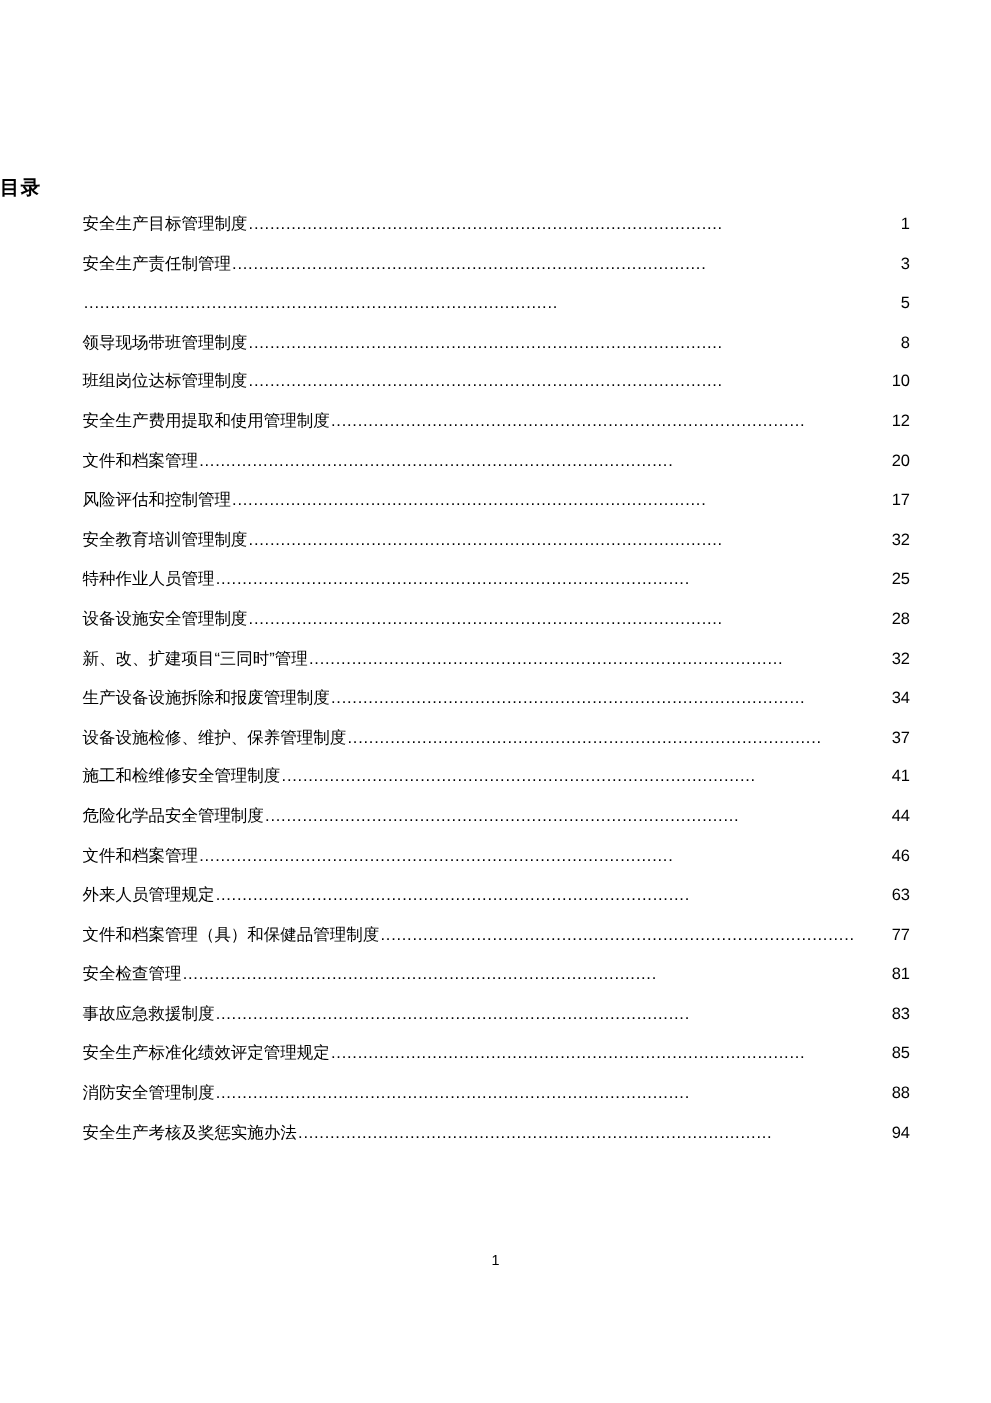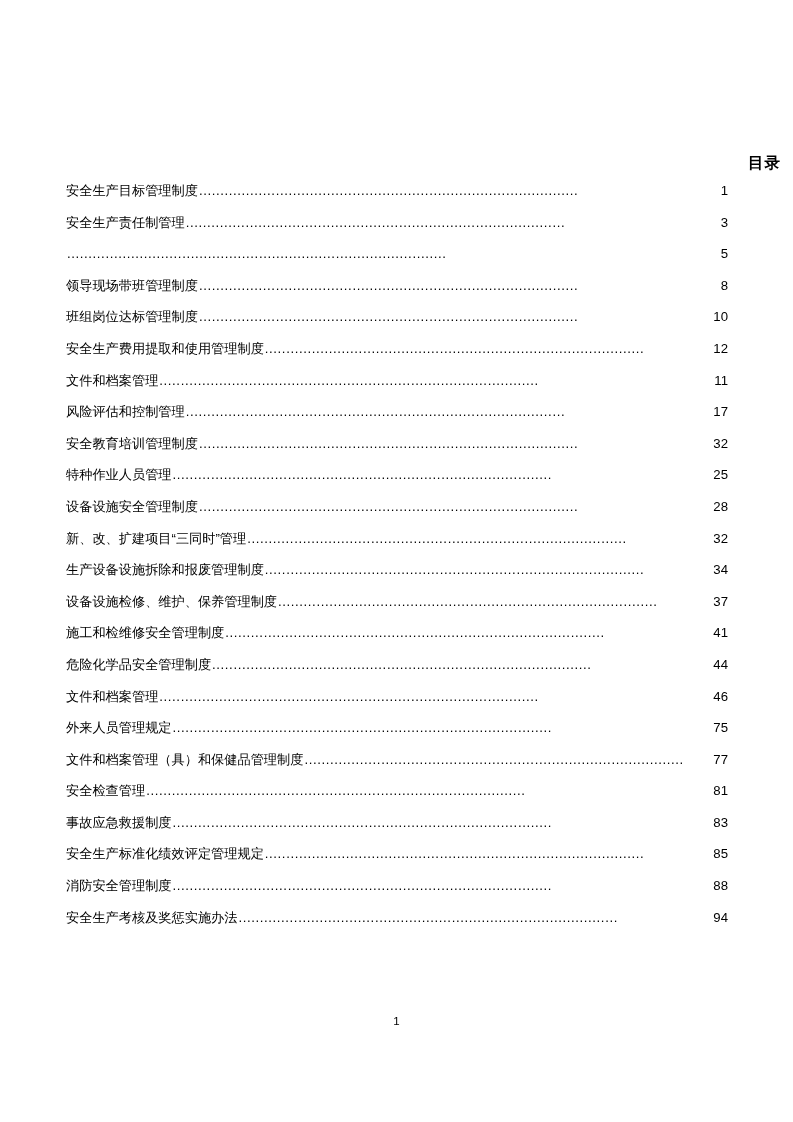"目录" .toc-title { margin: 12px -> 0; text-align: right -> left }
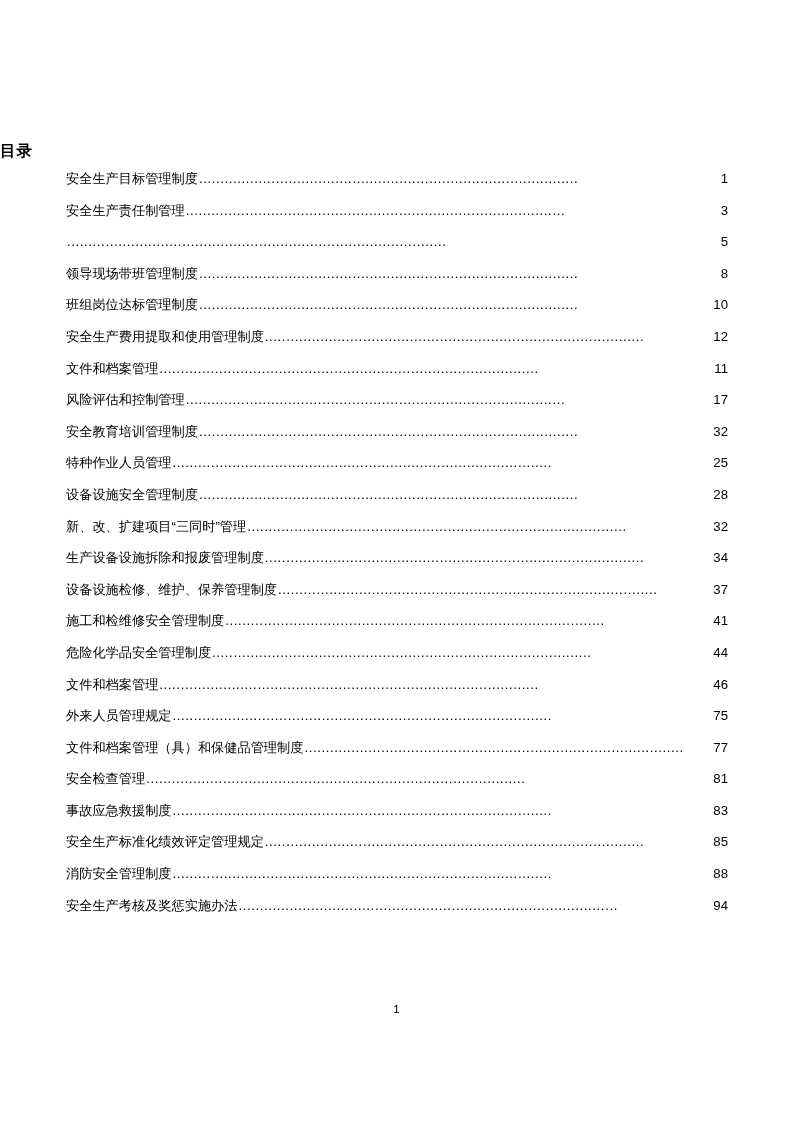"11" span.page-num { text: 11 -> 20 }
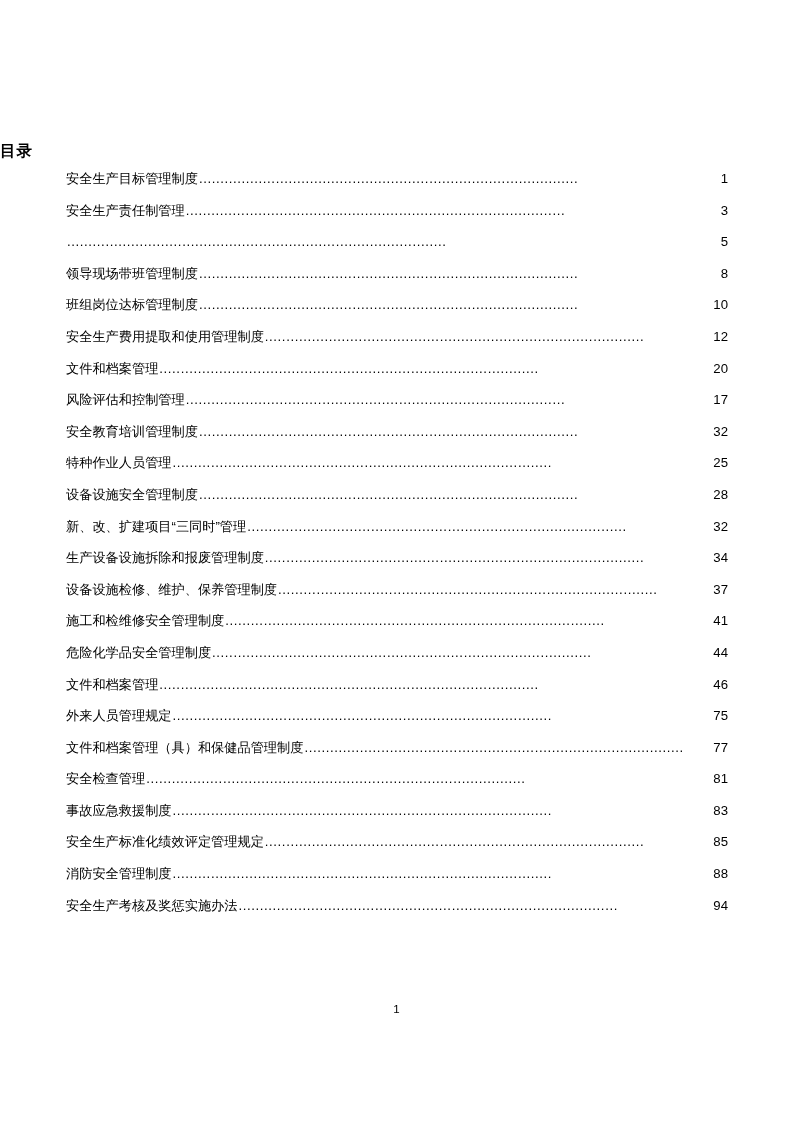"75" span.page-num { text: 75 -> 63 }
